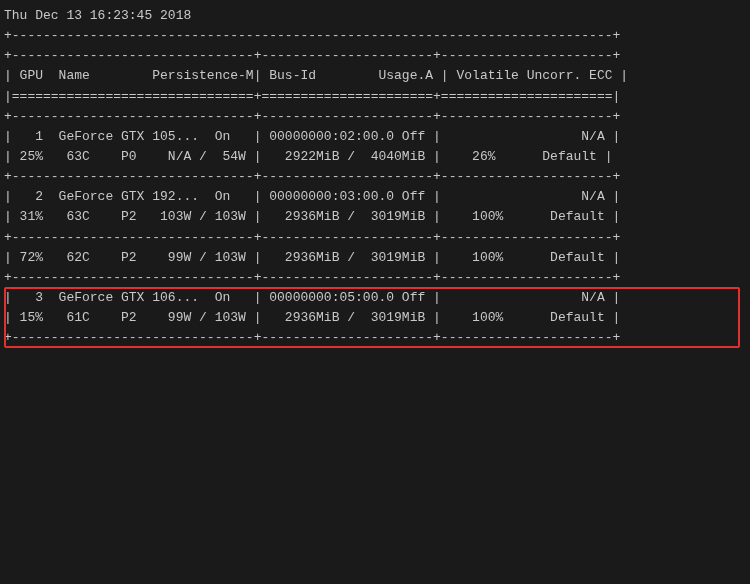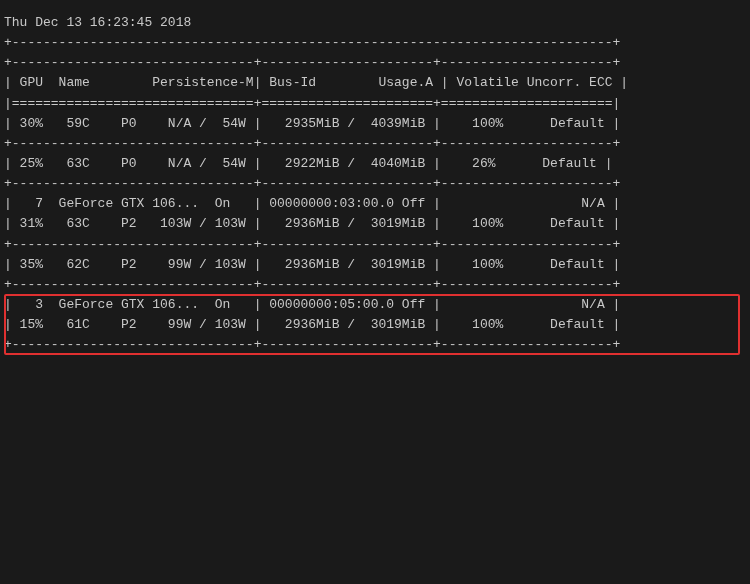"Thu Dec 13 16:23:45 2018" .terminal { padding: 13px 4px -> 6px 4px }
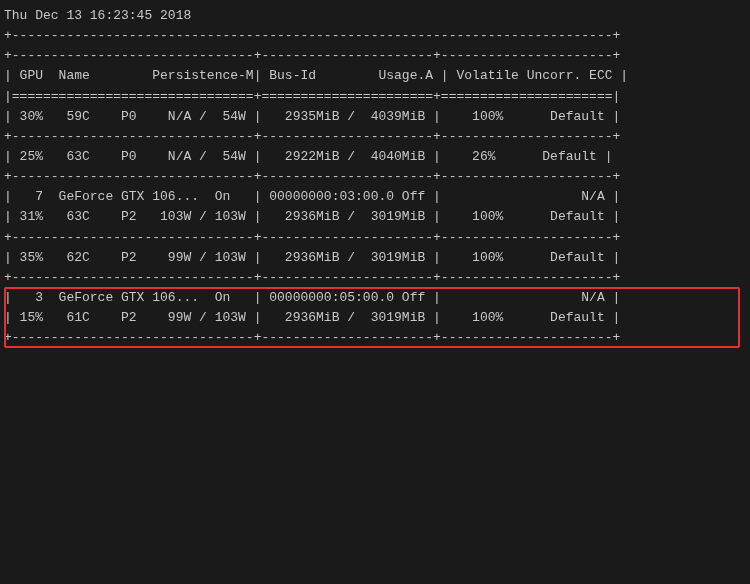"| 30% 59C P0 N/A" div.line { html: <div>| 30% 59C P0 N/A / 54W | 2935MiB / 4039MiB | 100% Default |</div> -> none }
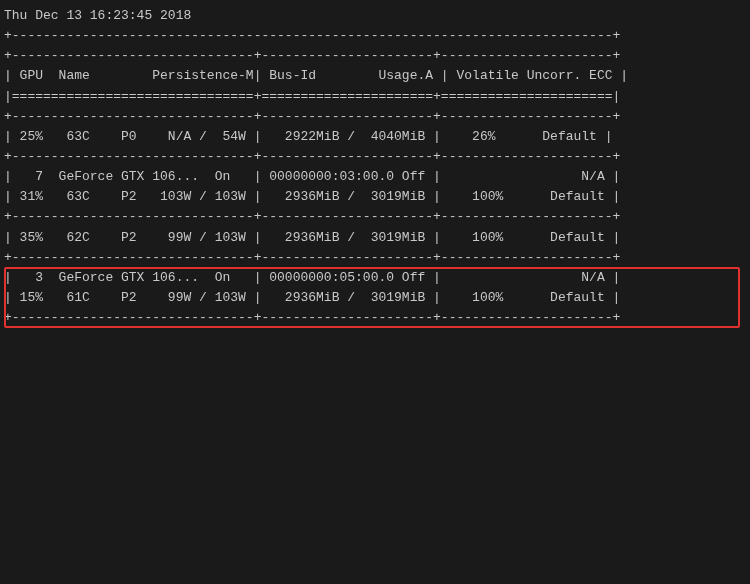"| 1 GeForce GTX 105..." div.line { html: none -> <div>| 1 GeForce GTX 105... On | 00000000:02:00.0 Off | N/A |</div> }
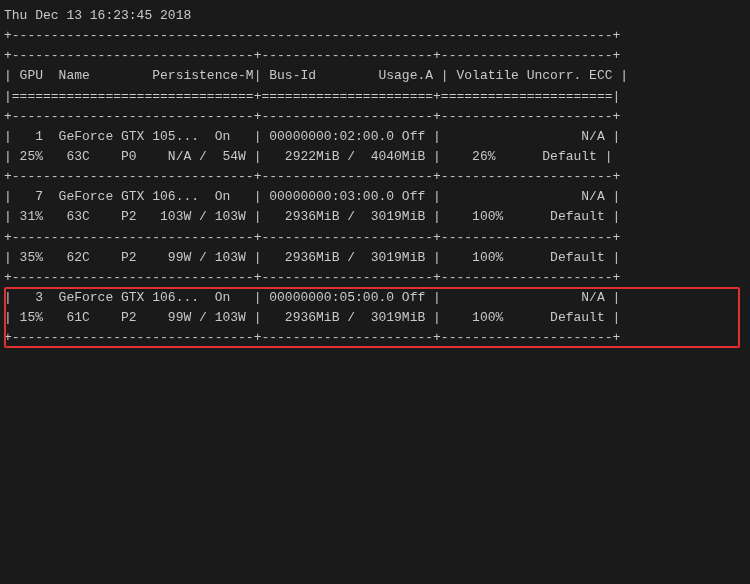"| 7 GeForce GTX 106..." div.line { text: 7  GeForce GTX 106 -> 2  GeForce GTX 192 }
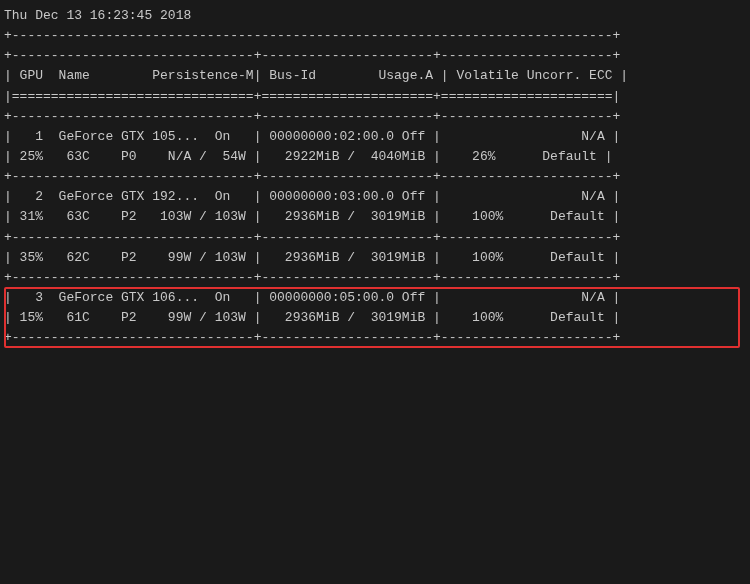"| 35% 62C P2 99W" div.line { text: 35% -> 72% }
